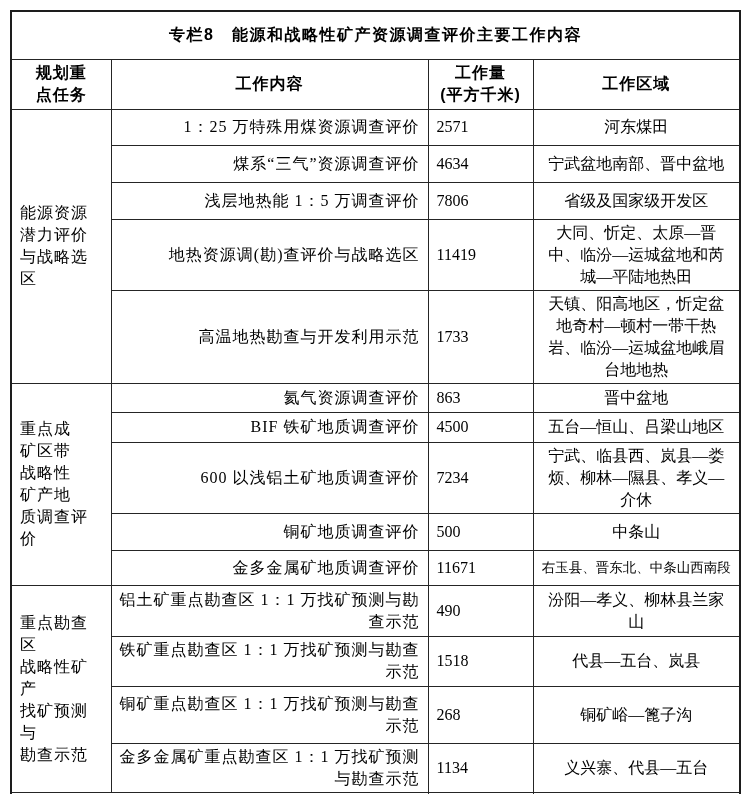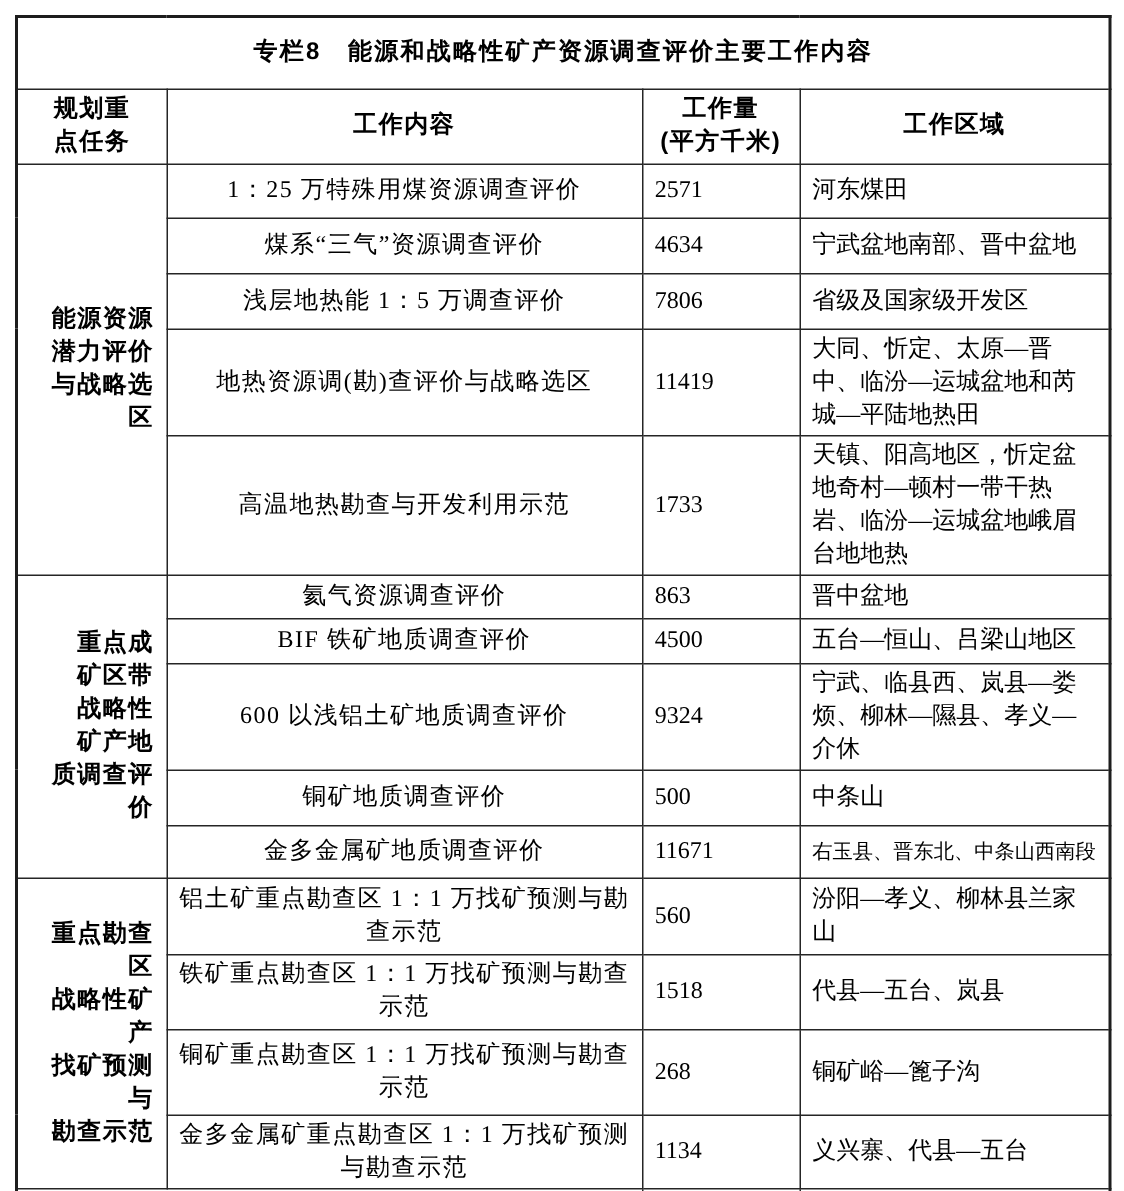"1：25 万特殊用煤资源调查评价" .content { text-align: center -> right }
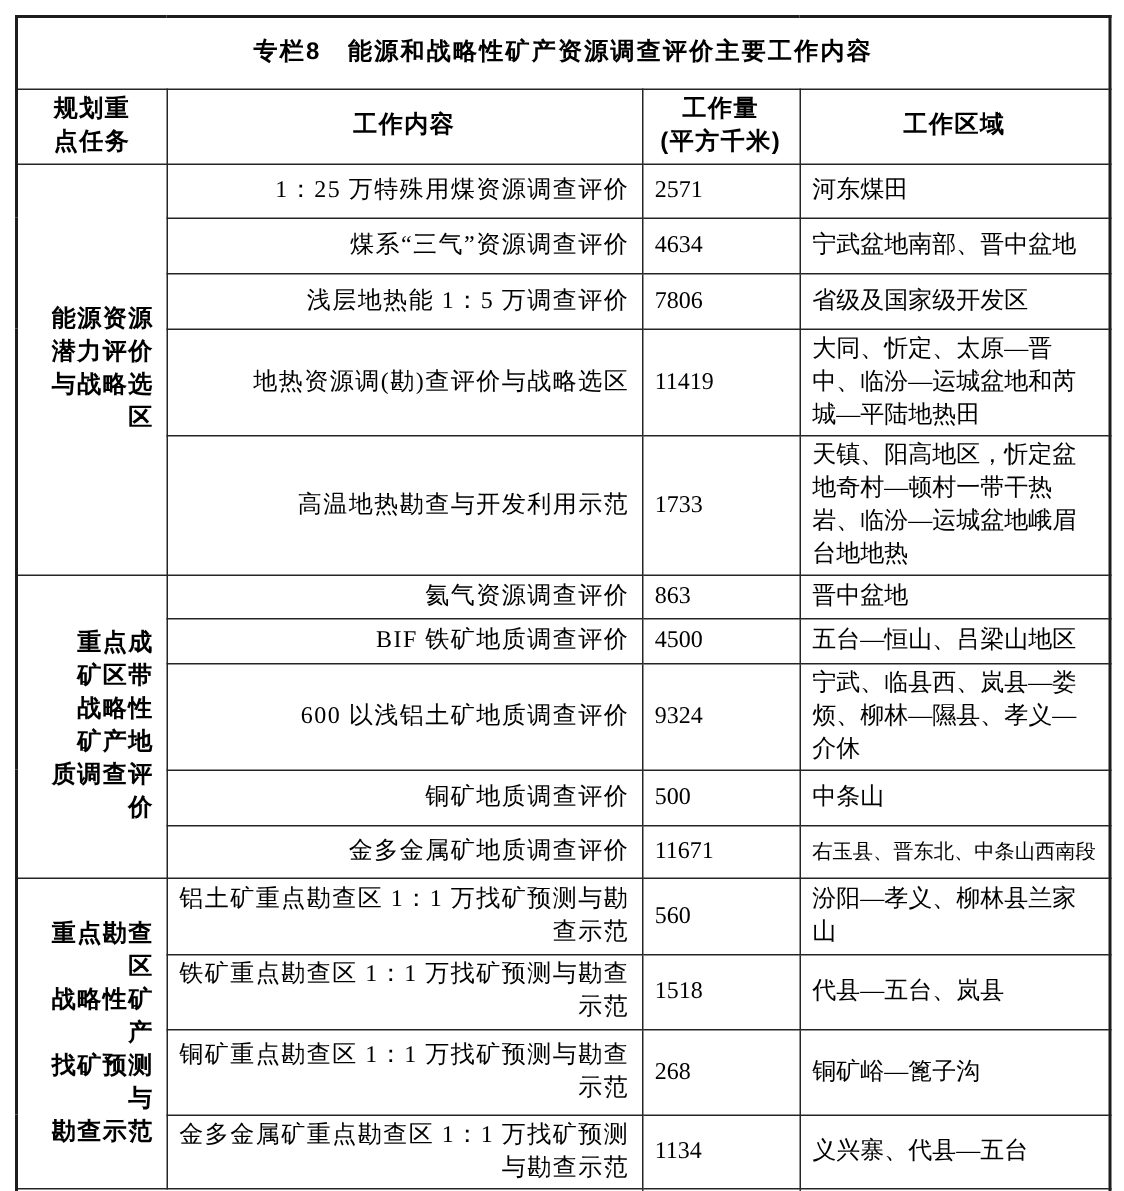"河东煤田" .area { text-align: left -> center }
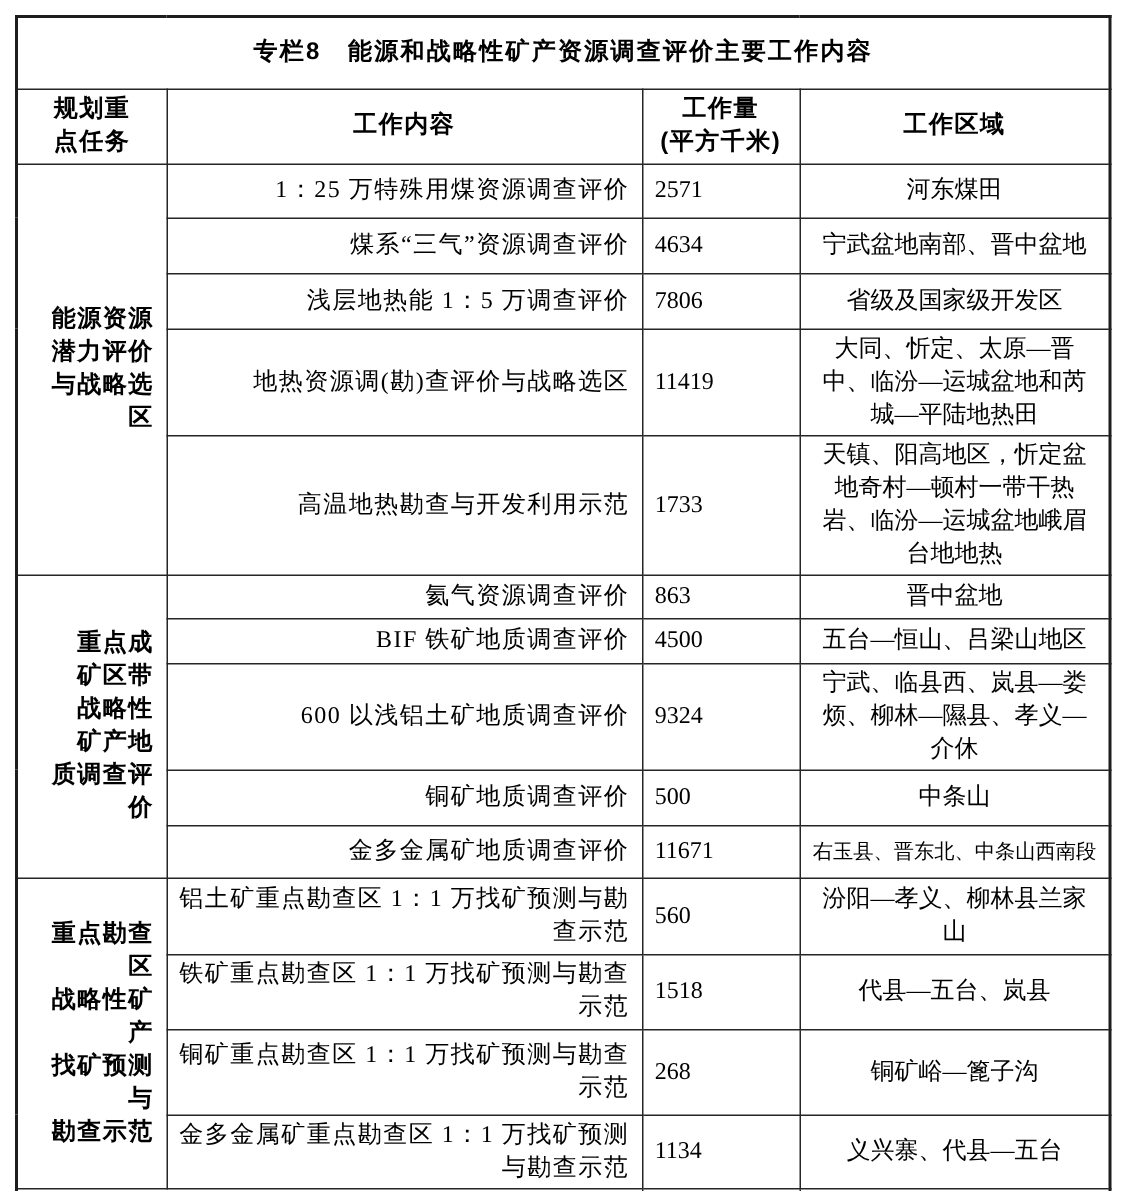"能源资源" .task { font-weight: bold -> none; text-align: right -> left }
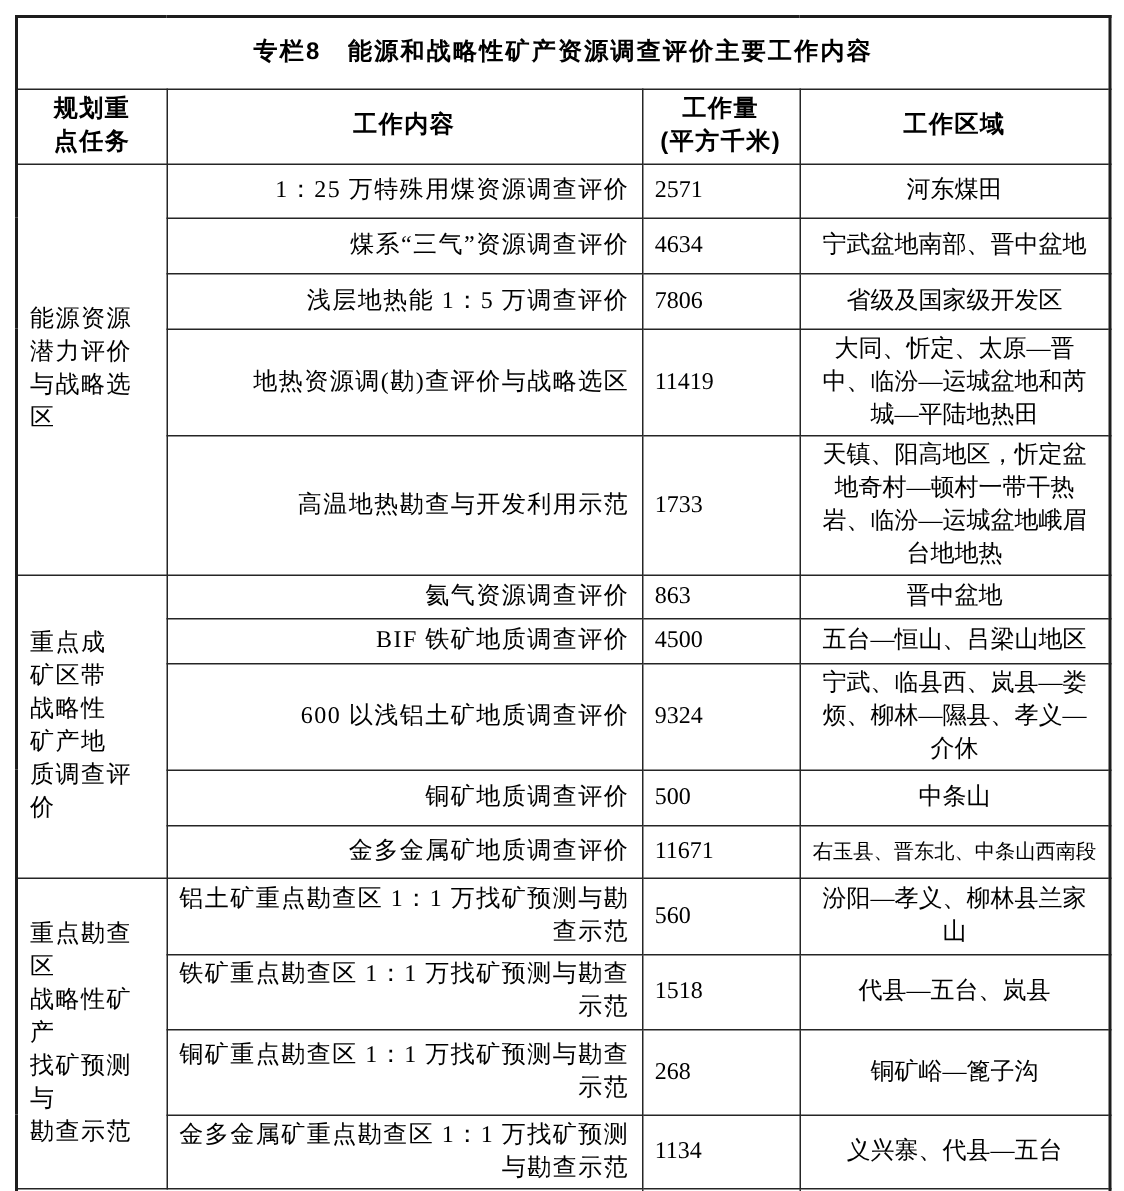"9324" td.num { text: 9324 -> 7234 }
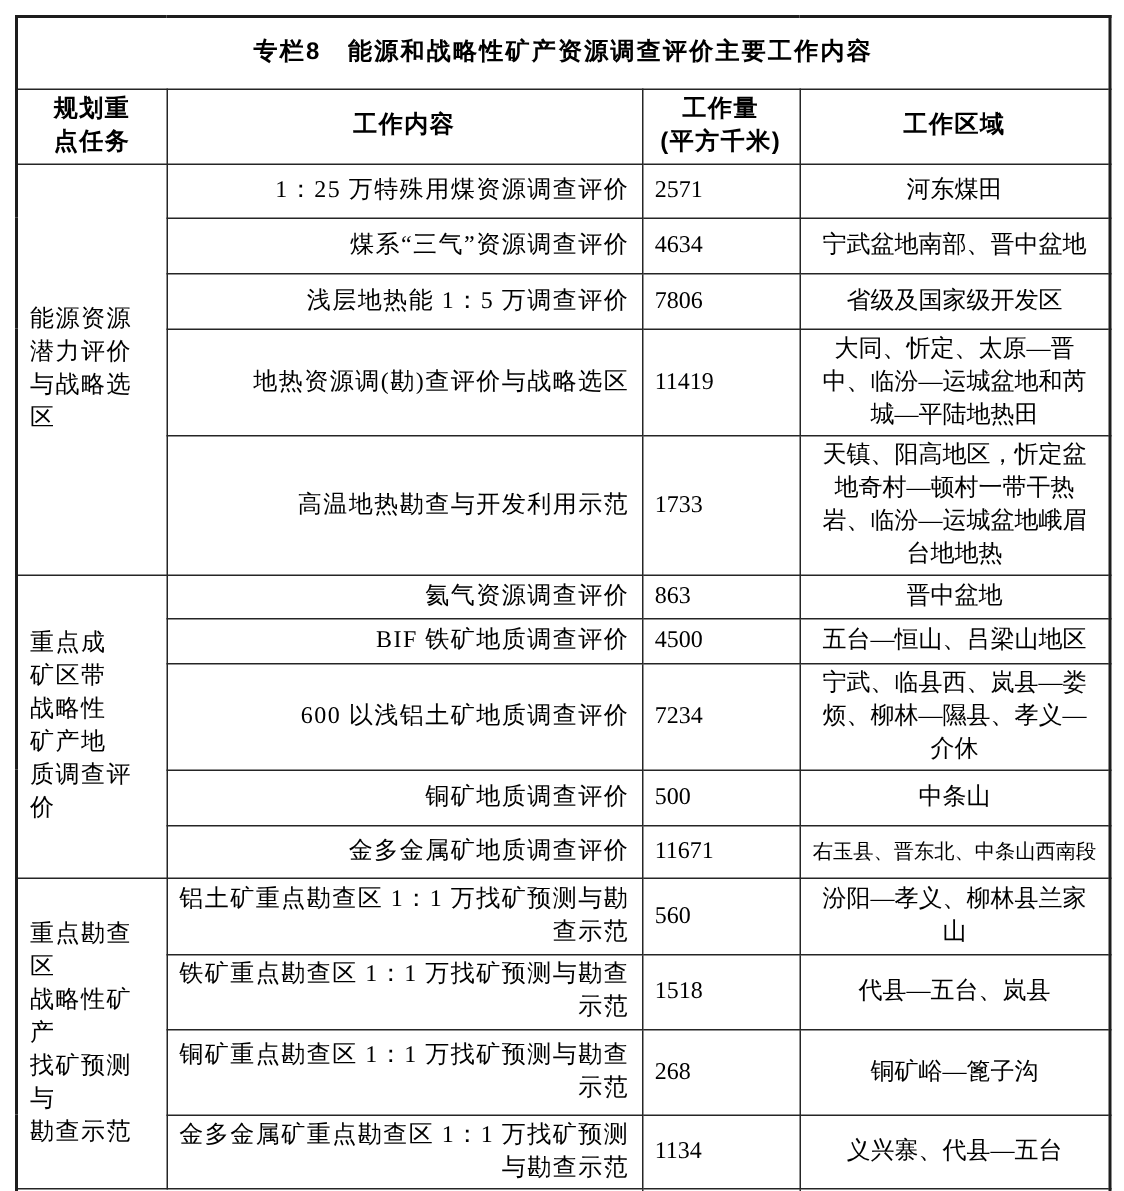"560" td.num { text: 560 -> 490 }
